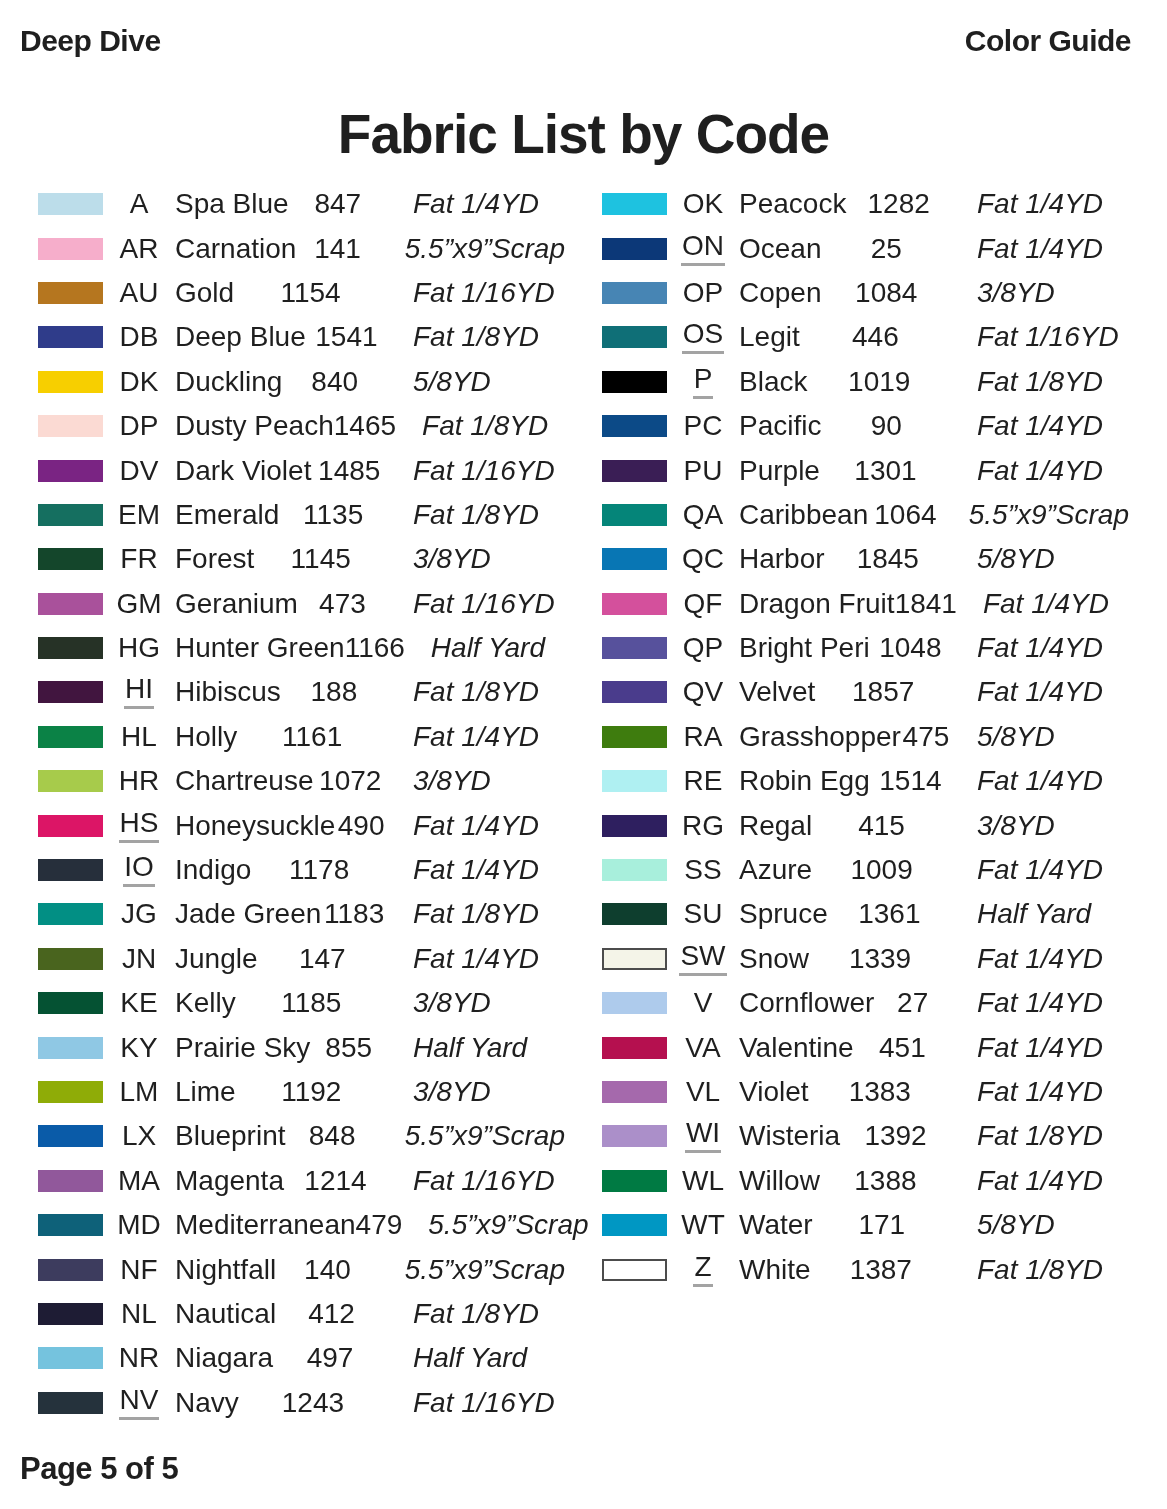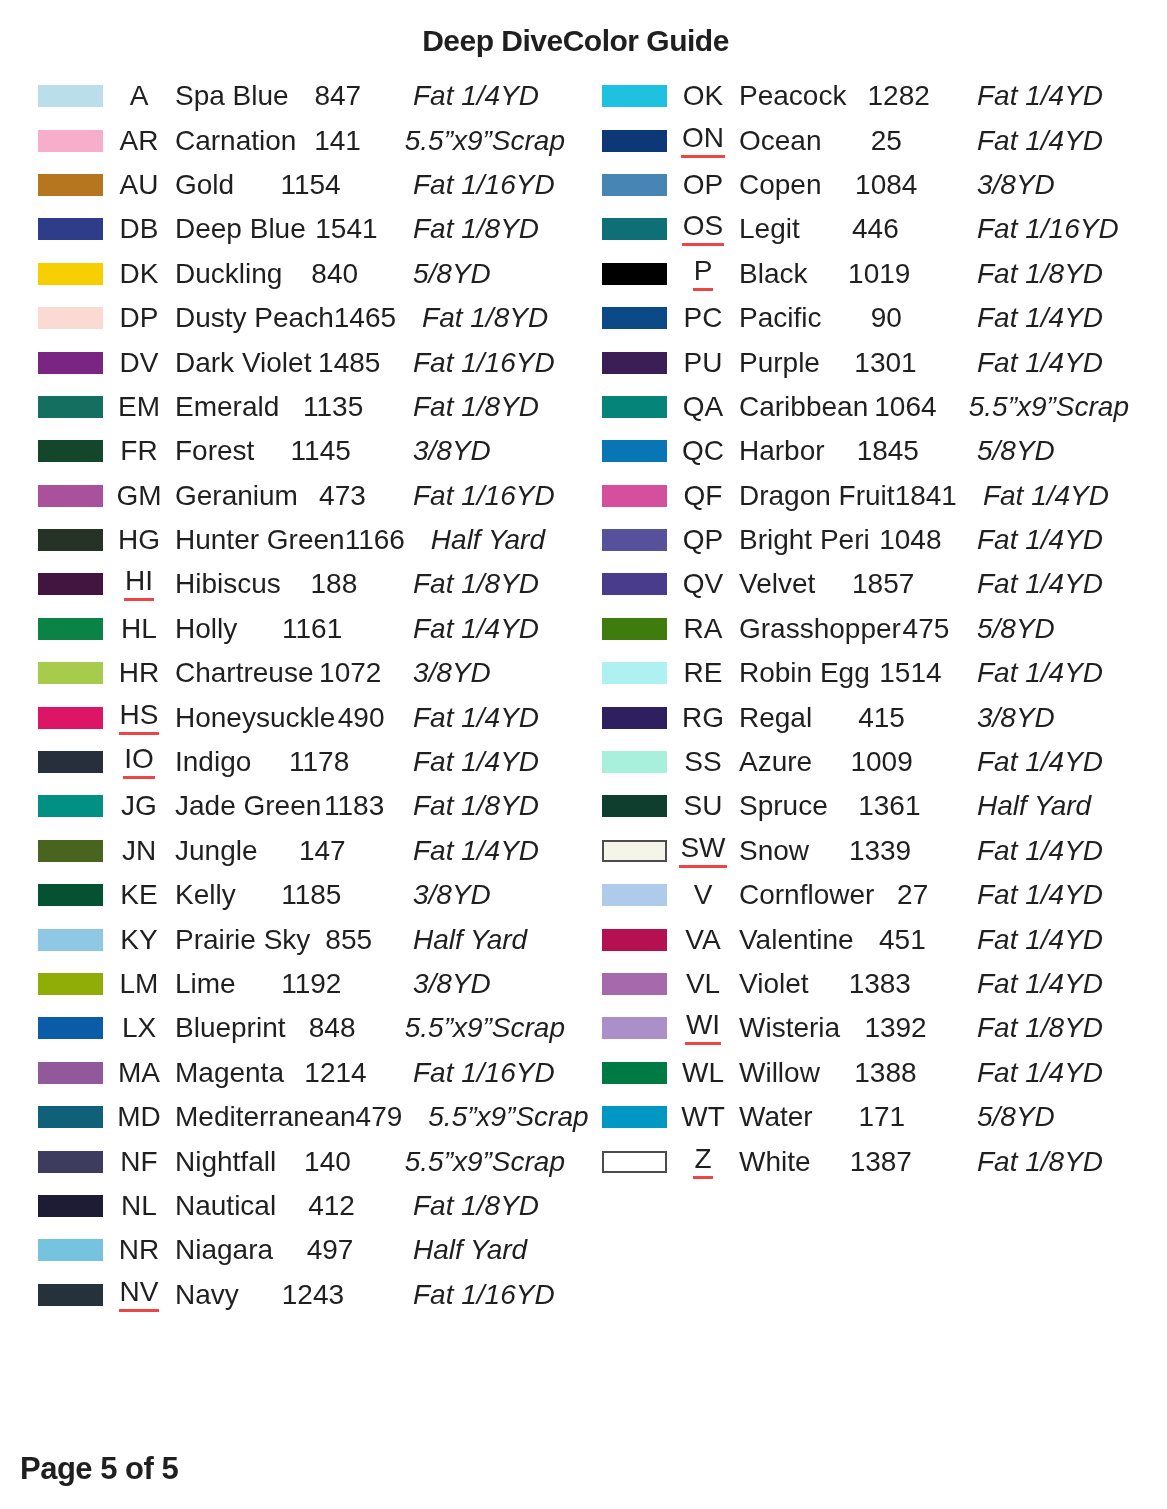"Deep Dive" .header { justify-content: center -> space-between }
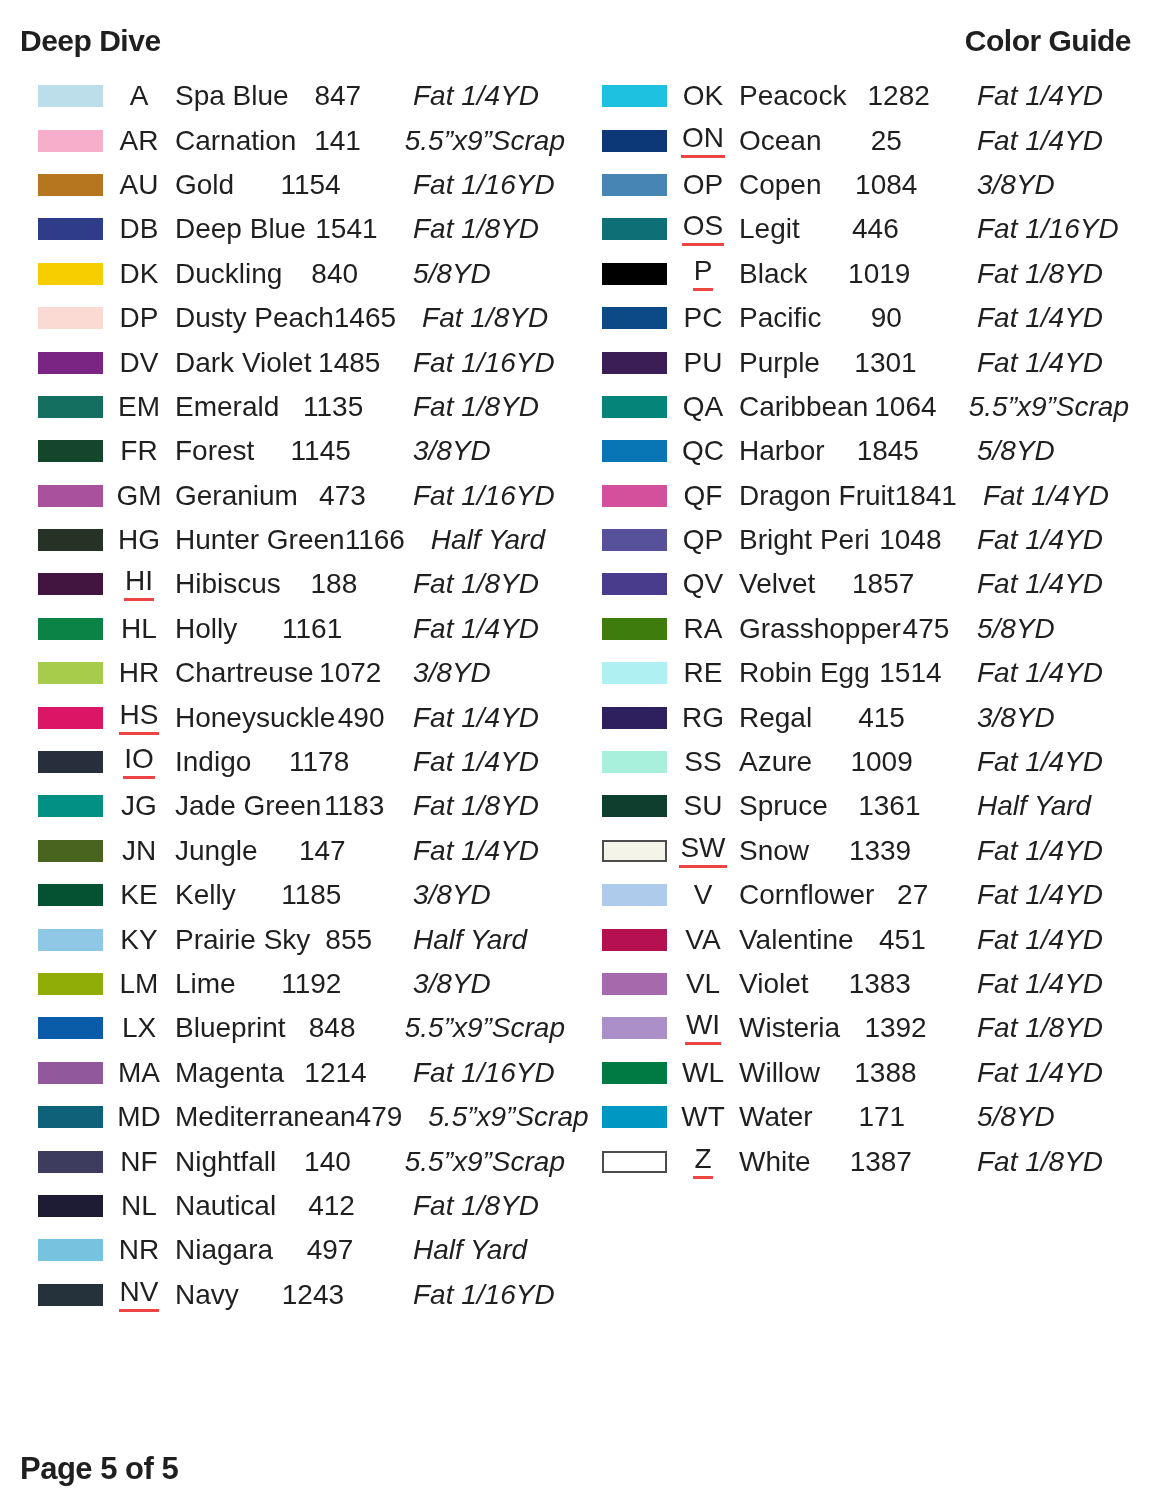"Fabric List by Code" div.doc-title { html: none -> <div>Fabric List by Code</div> }
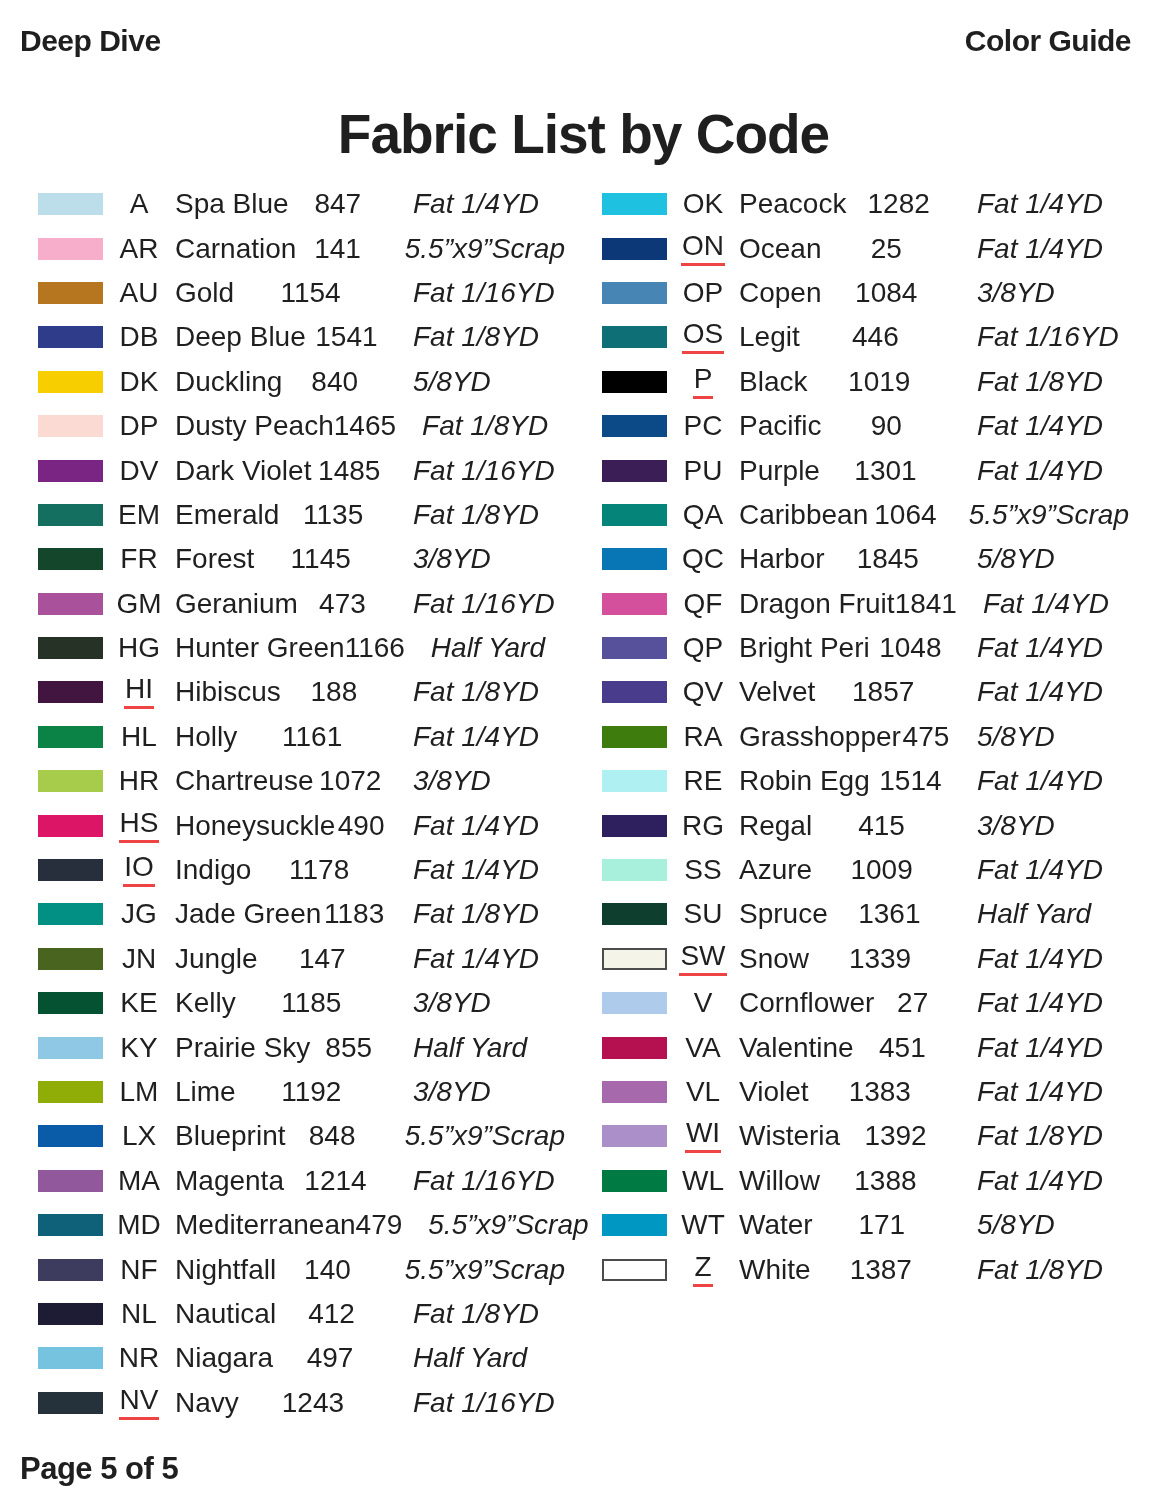"ON" .code .u { border-bottom: 3px solid #ef4444 -> 3px solid #a3a3a3 }
